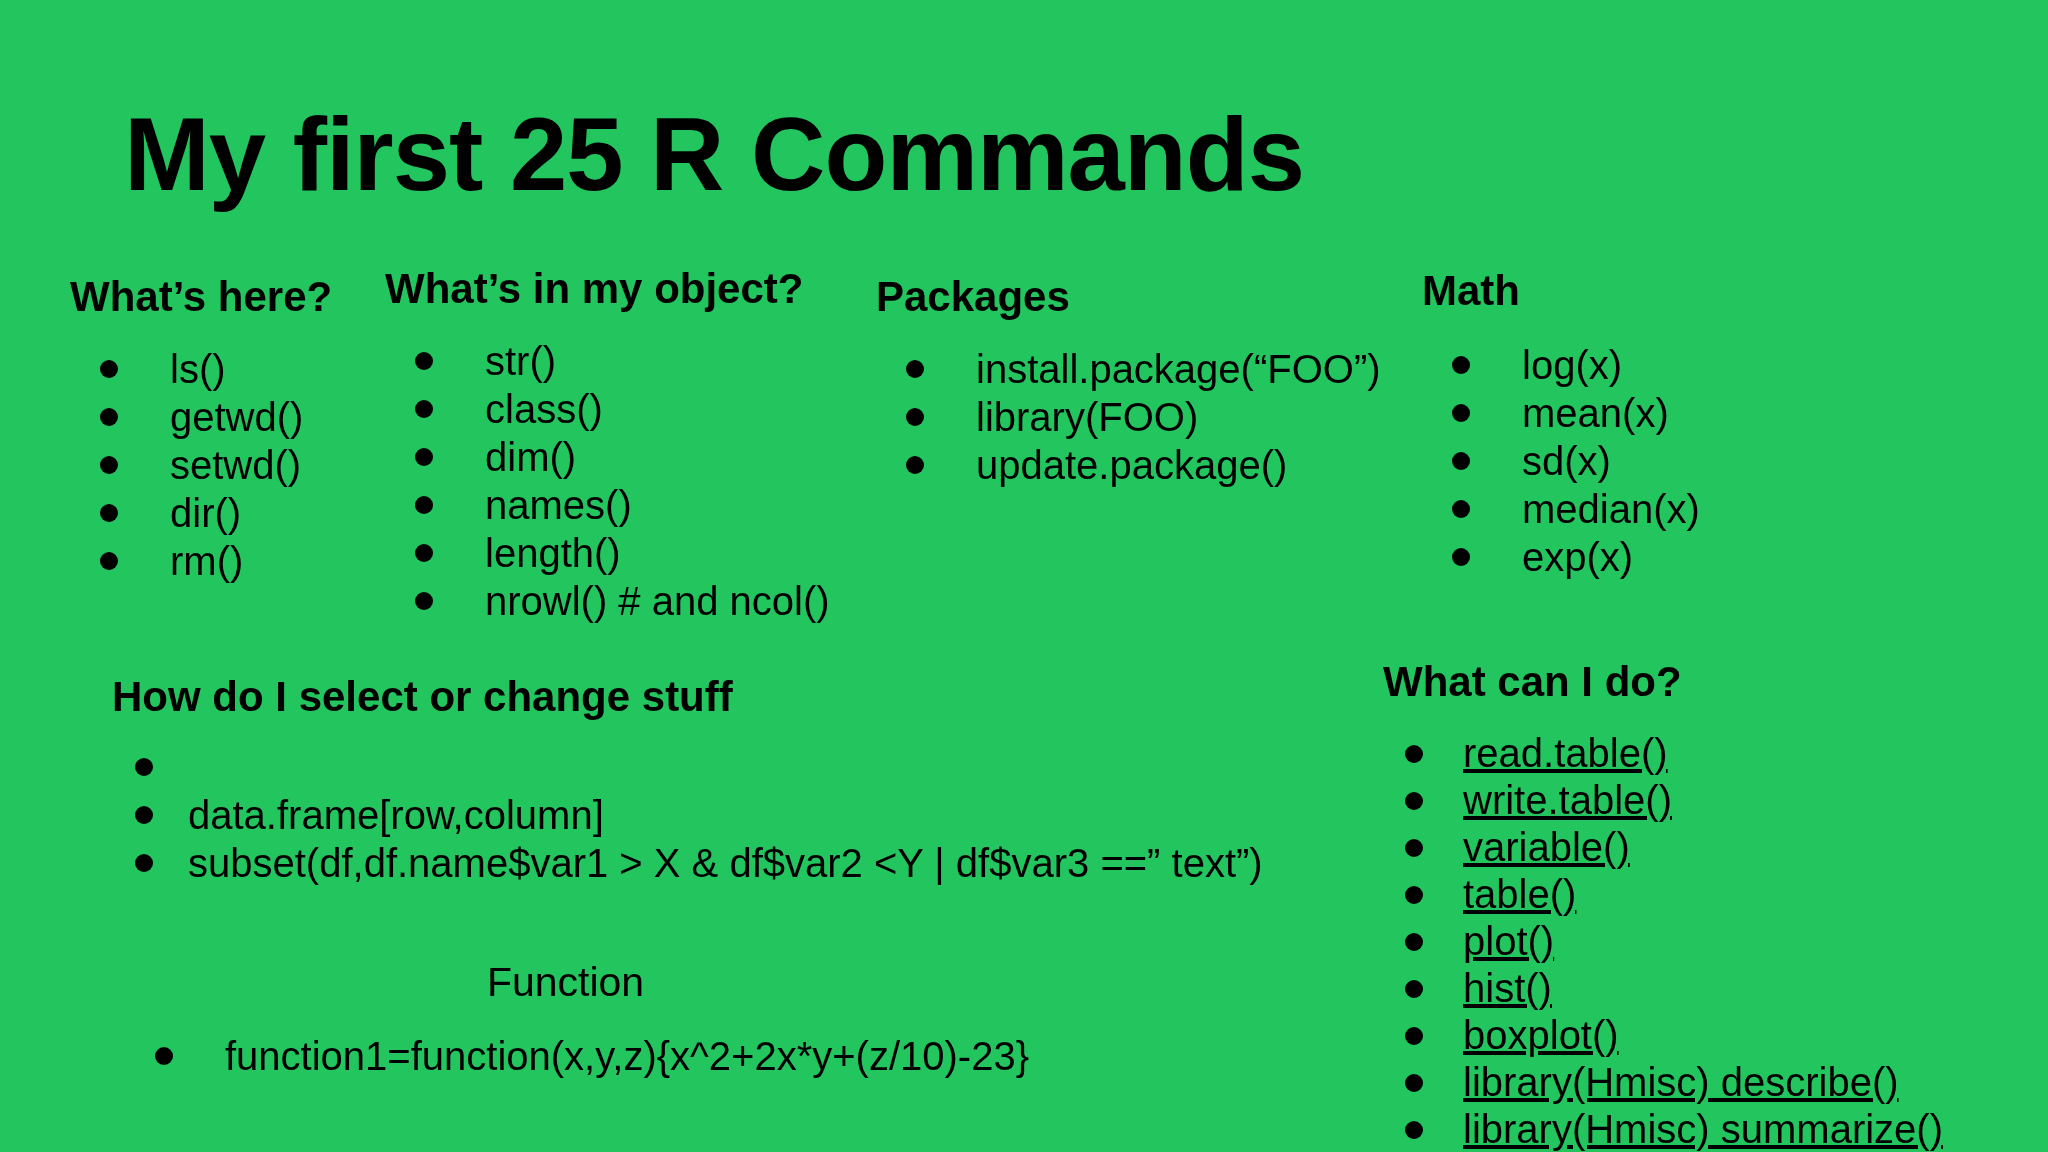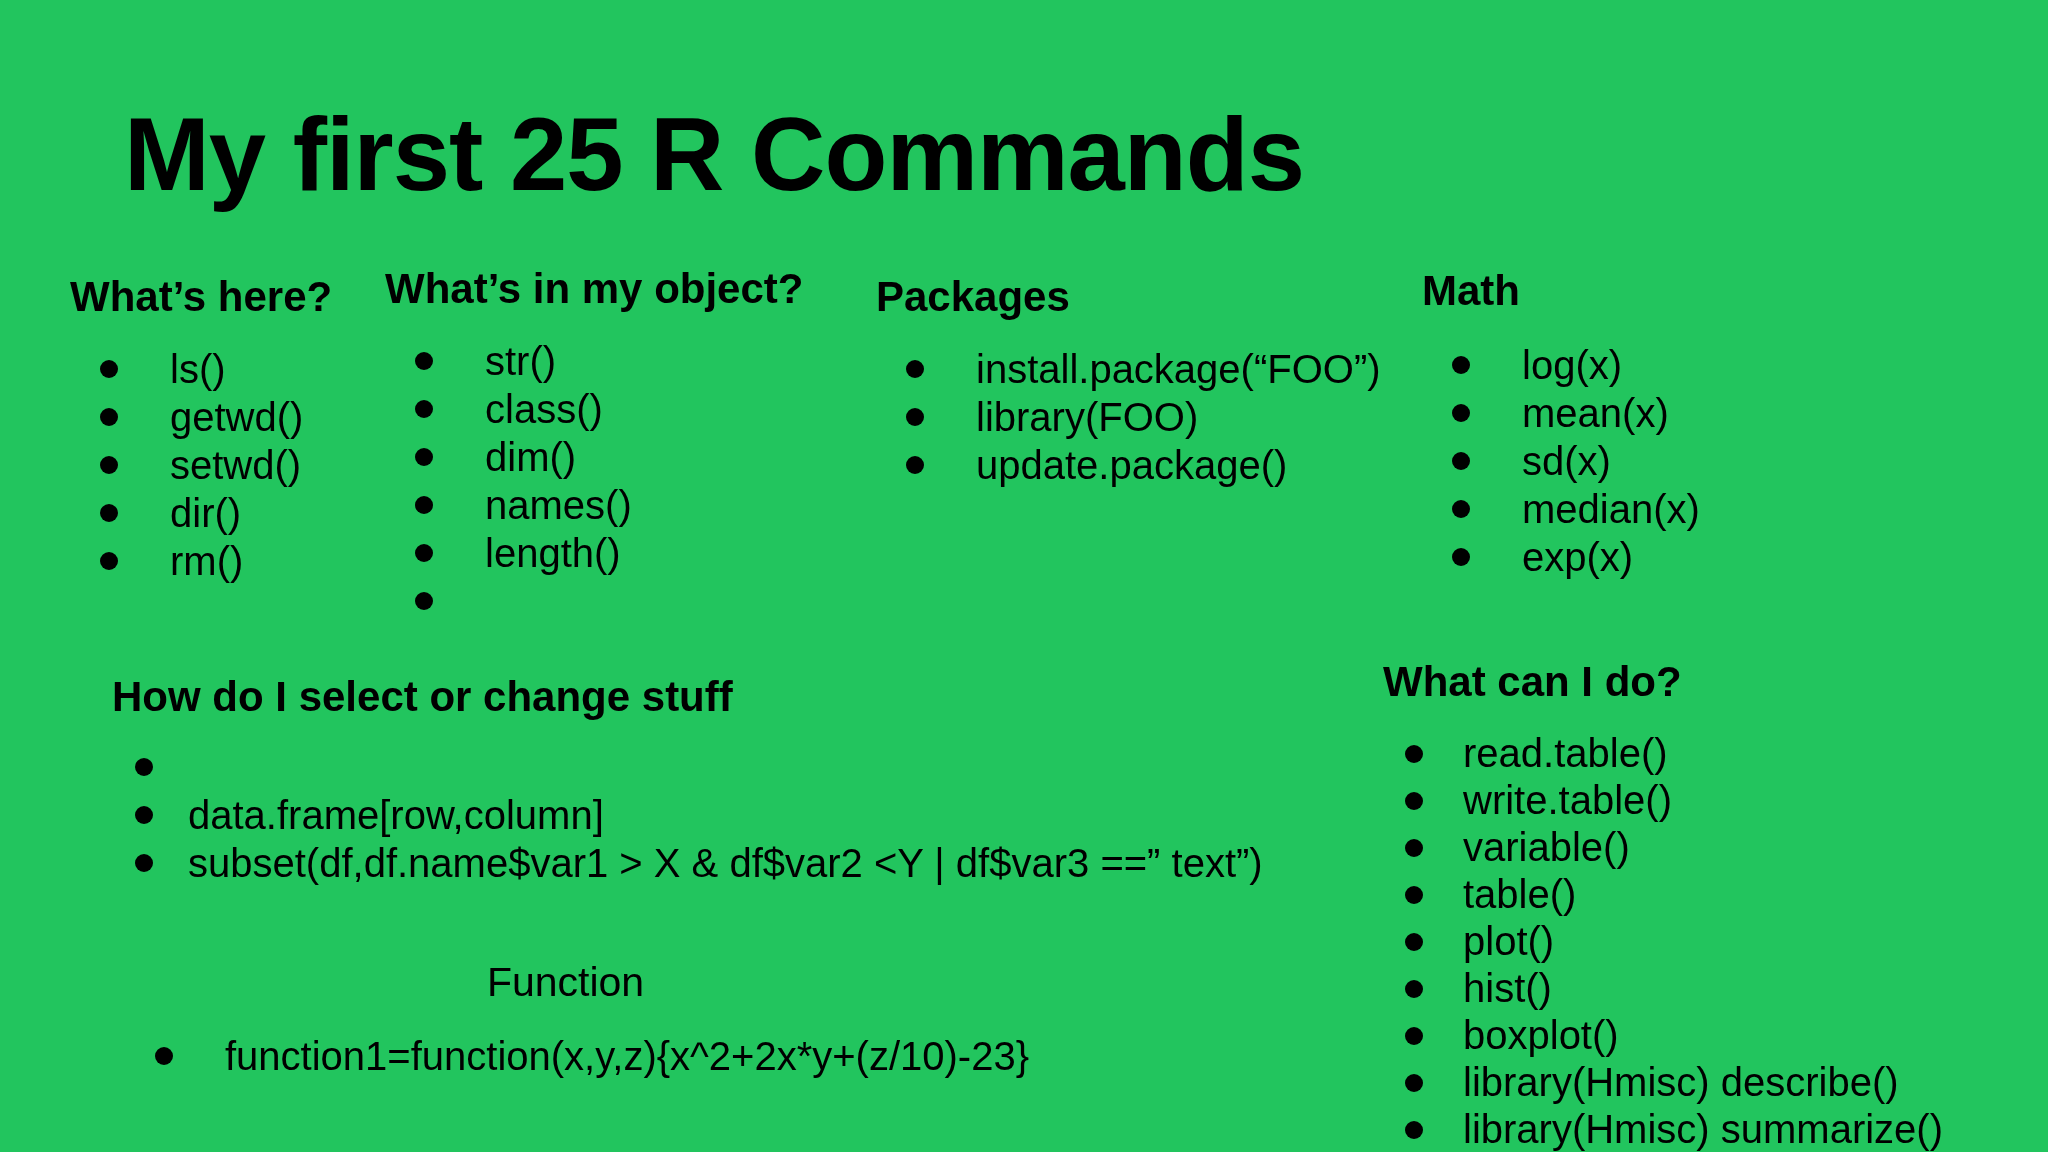"nrowl() # and ncol()" span { html: none -> <span>nrowl() # and ncol()</span> }
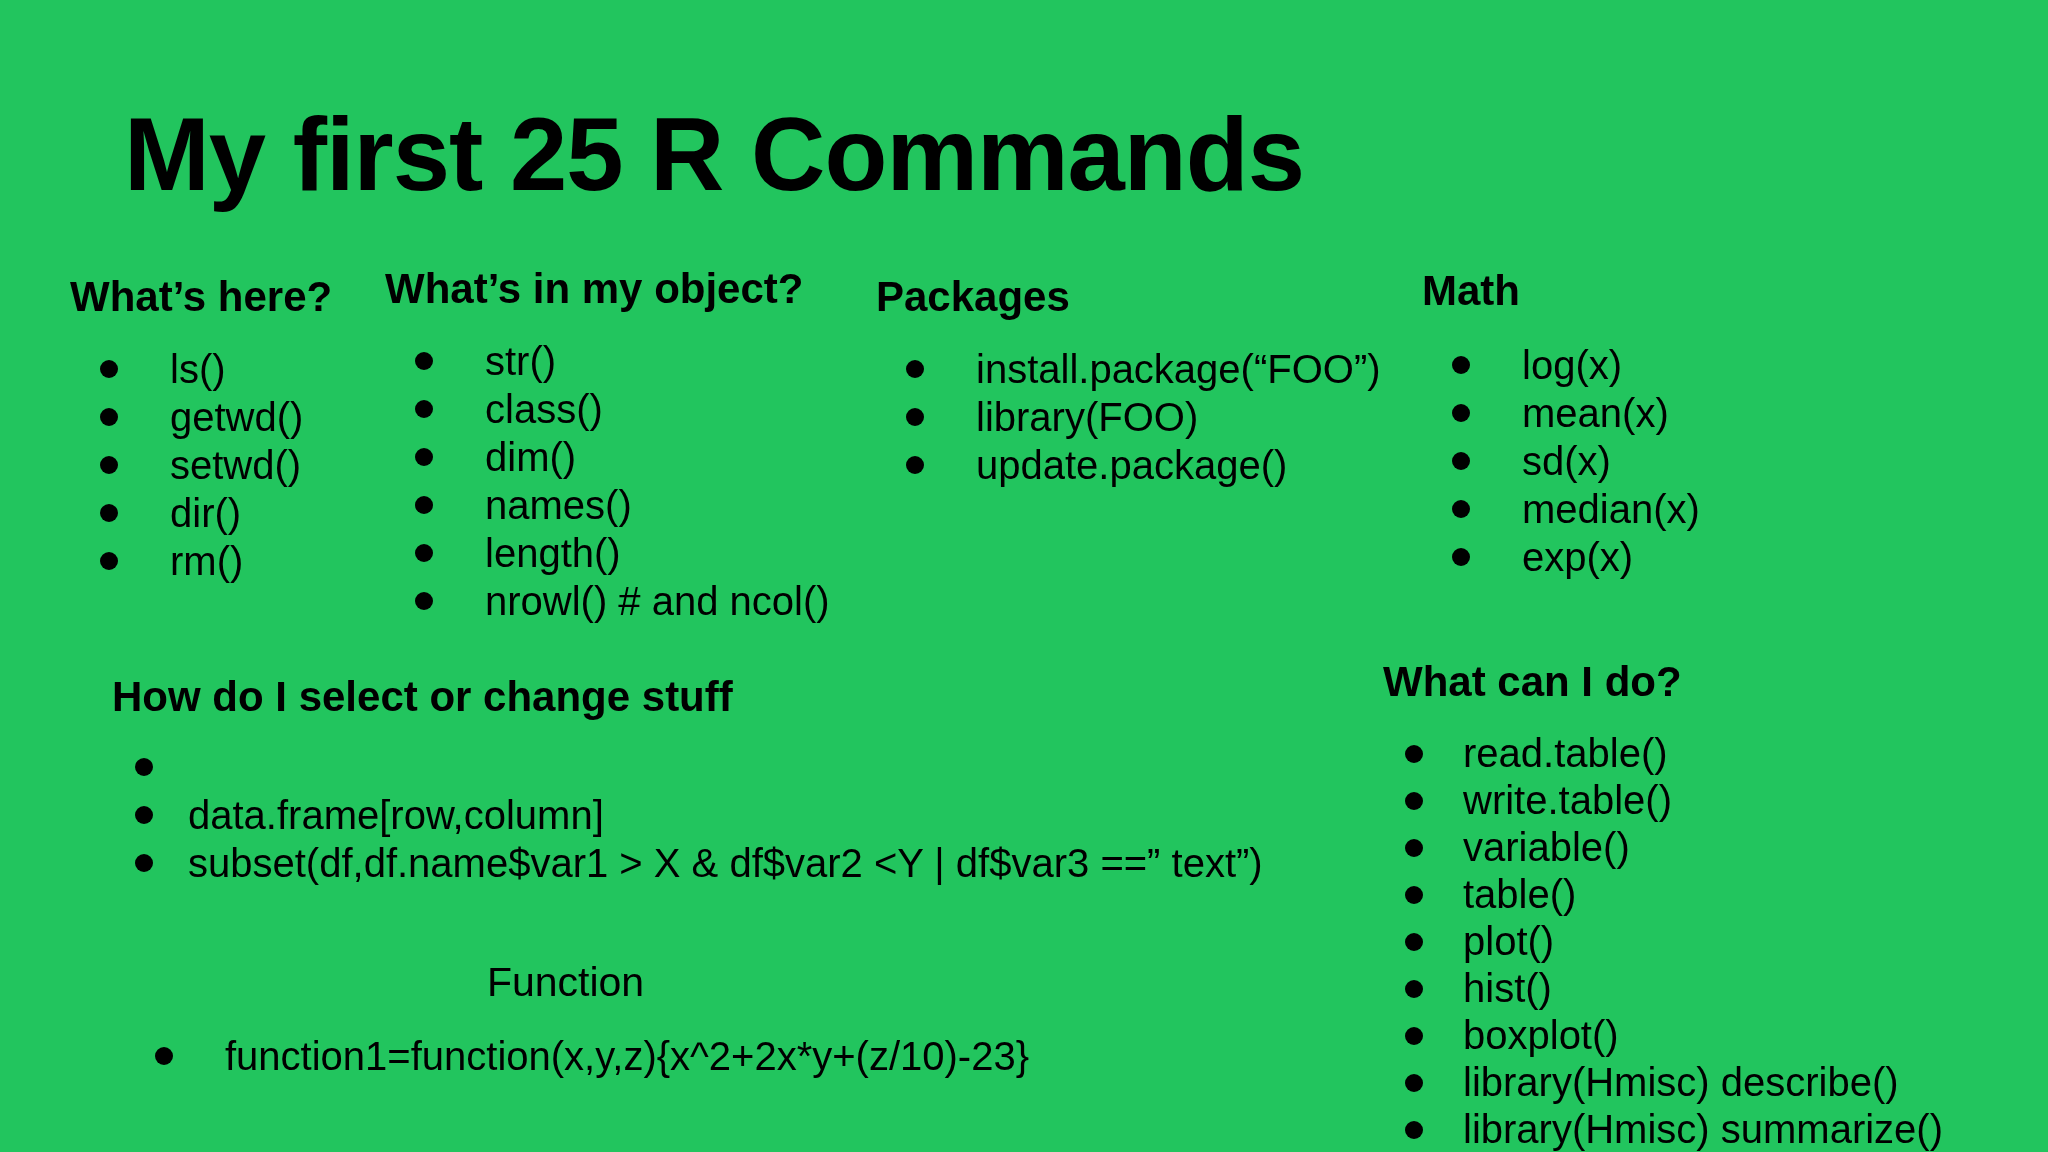"read.table()" #sec-what-can-i-do .li { text-decoration: none -> underline }
